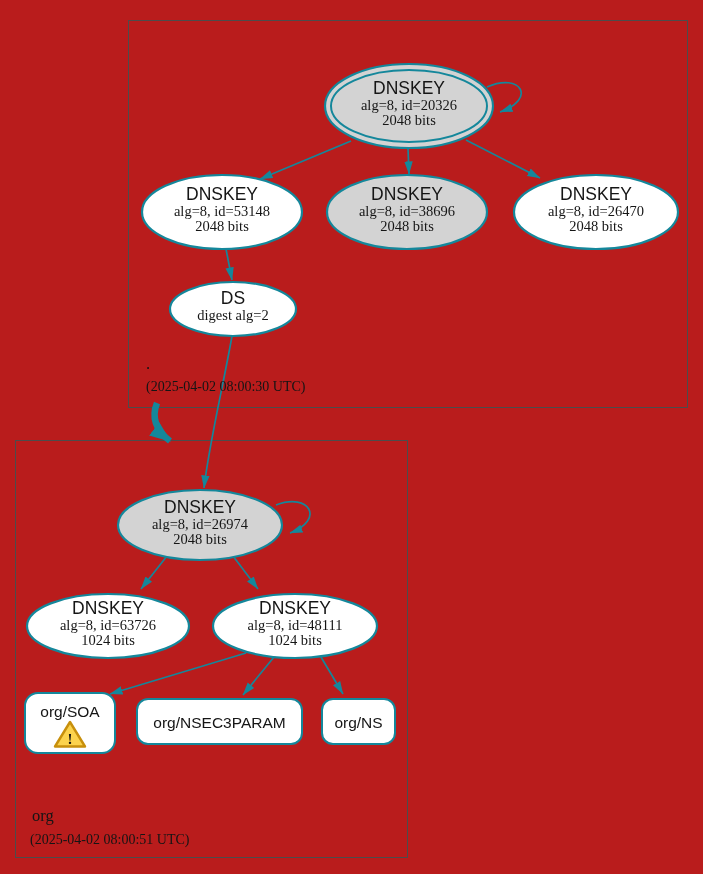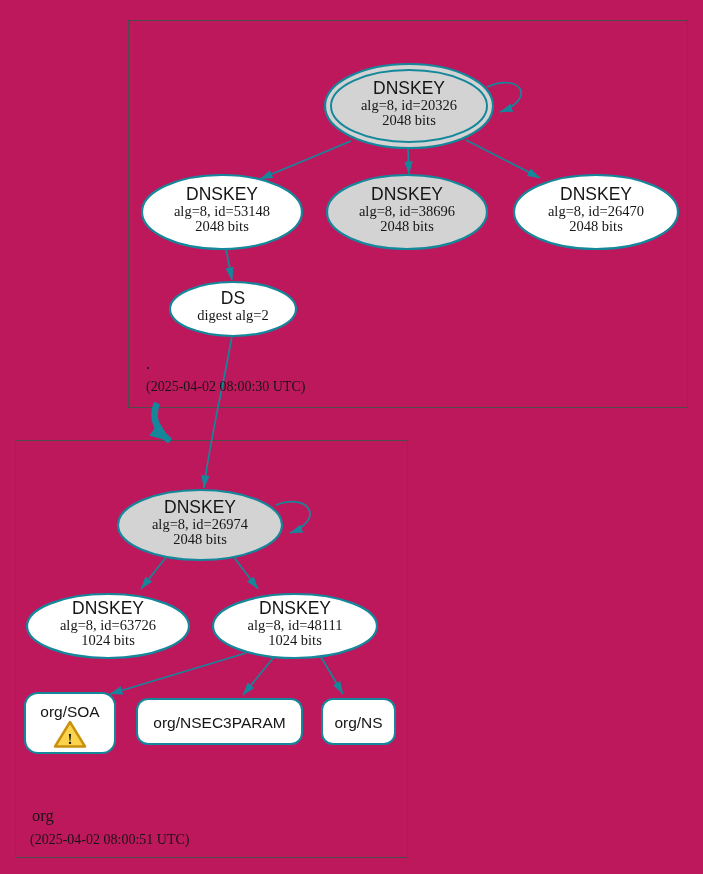"DNSKEY" .stage { background: #be185d -> #b91c1c }
